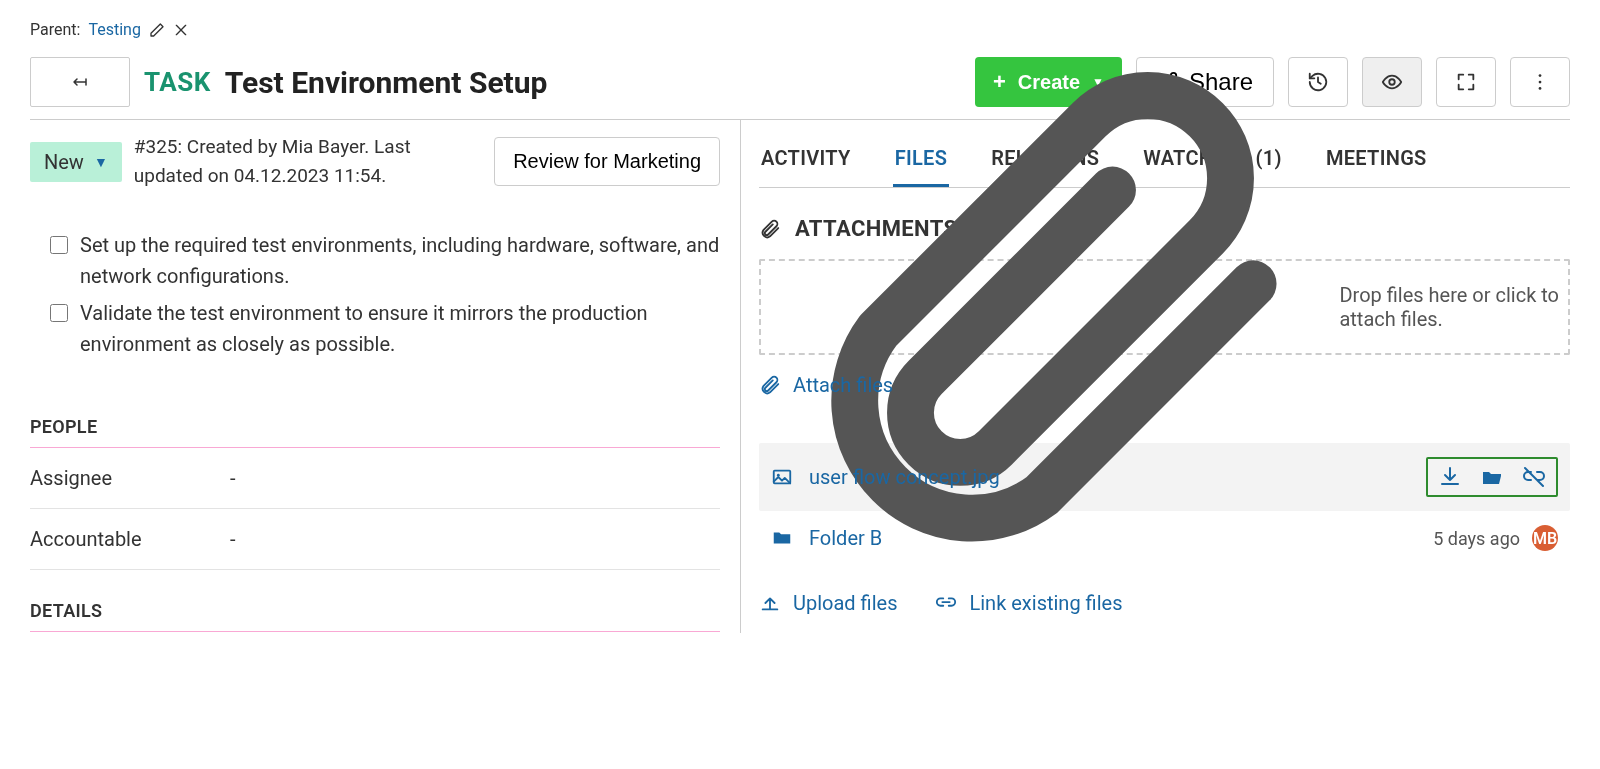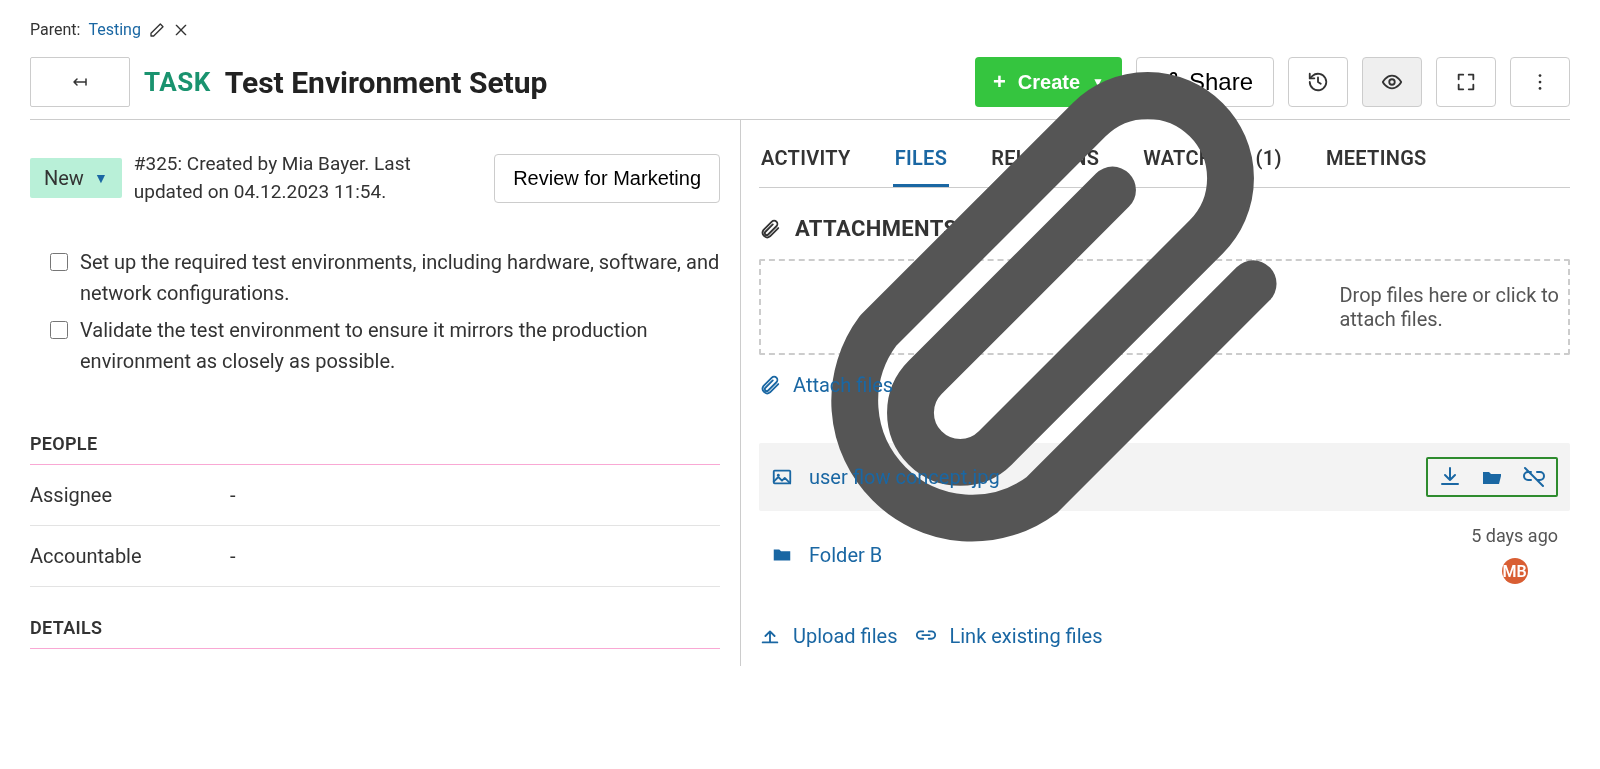"5 days ago" .file-row .meta { flex-direction: column -> none }
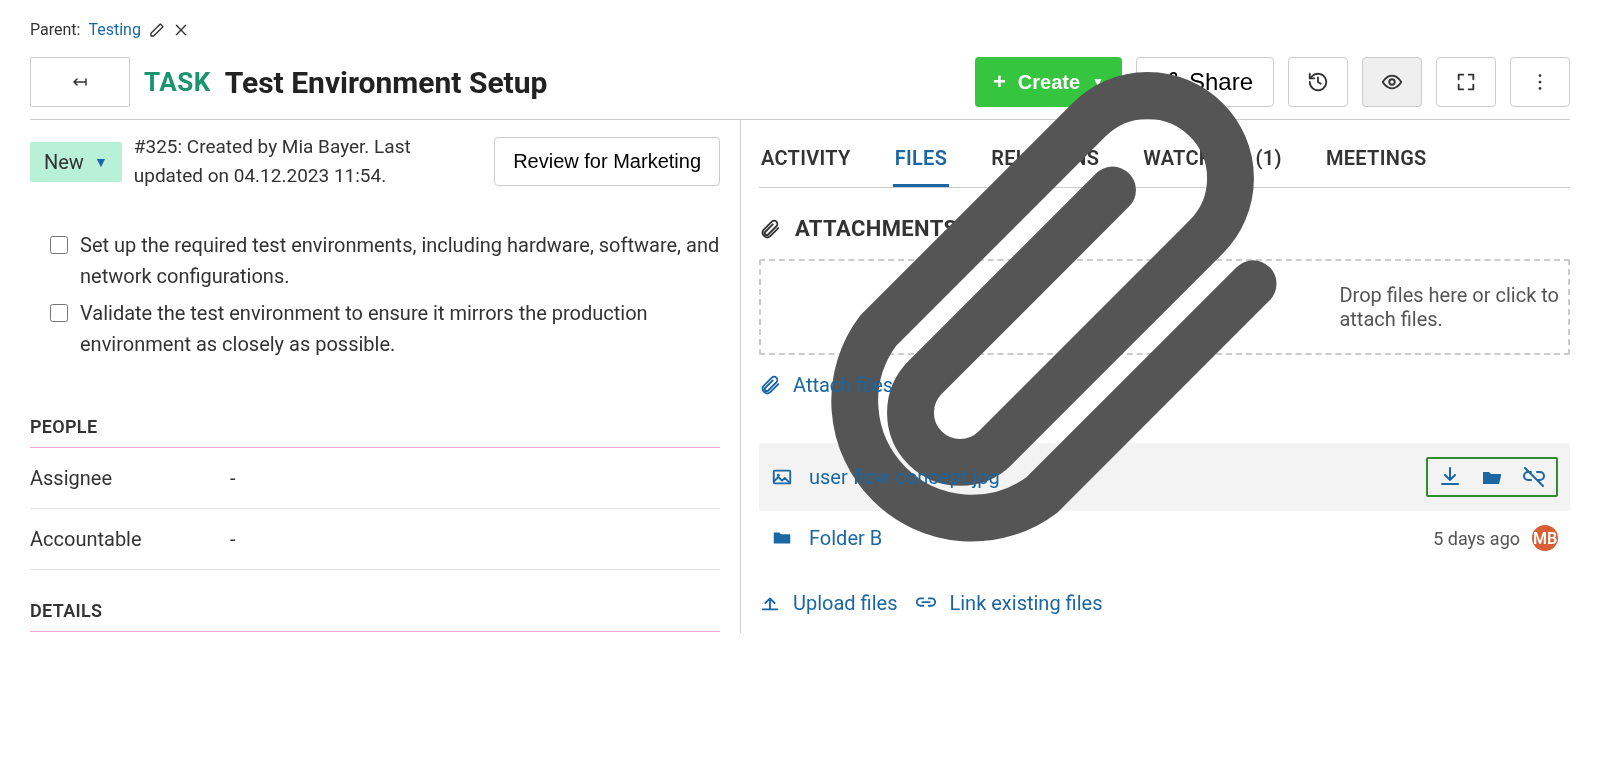"Upload files" .link-inline { gap: 18px -> 38px }
